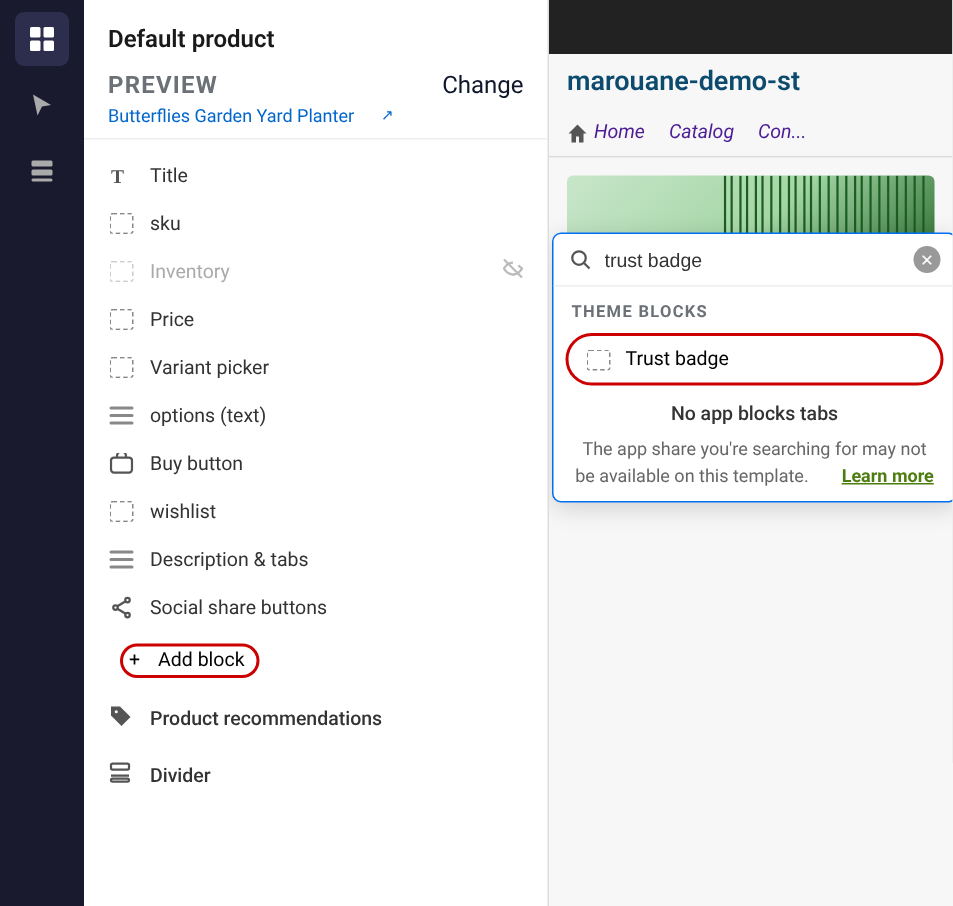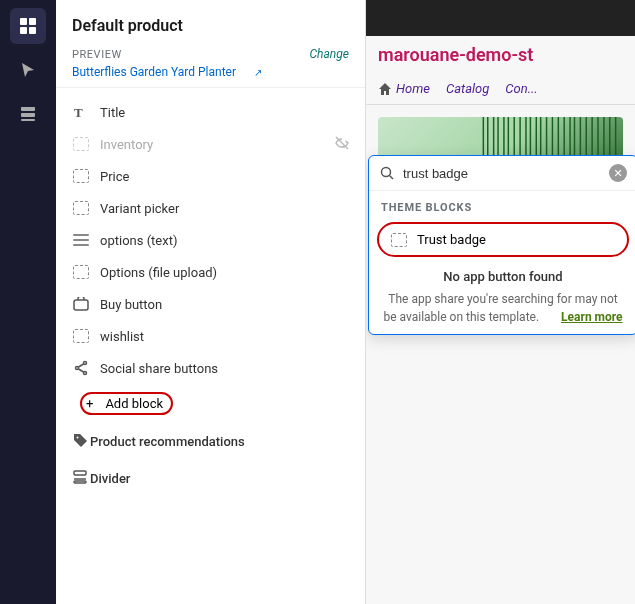"PREVIEW" .preview-label { font-size: 11px -> 16px; font-weight: 400 -> 700 }
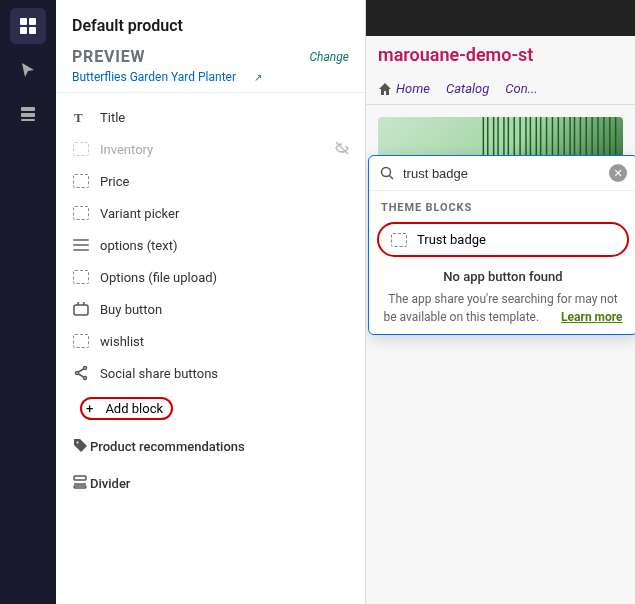"Change" .change-link { color: #0f766e -> #0f172a; font-size: 12px -> 16px; font-style: italic -> none }
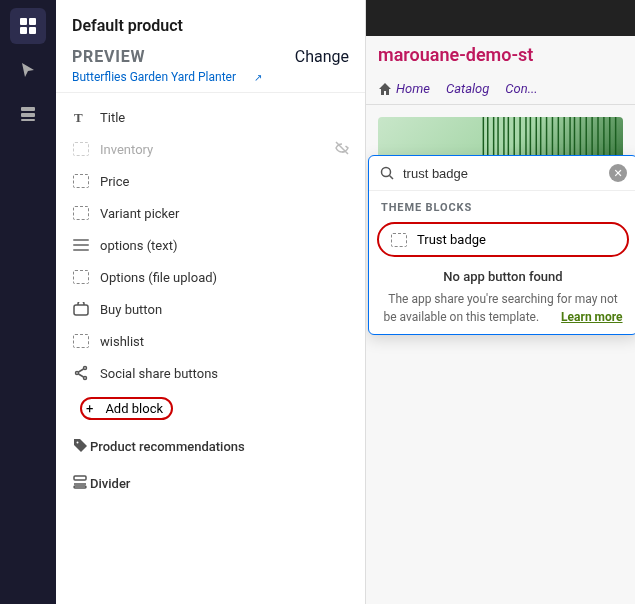"marouane-demo-st" .preview-store-name { color: #be185d -> #0c4a6e }
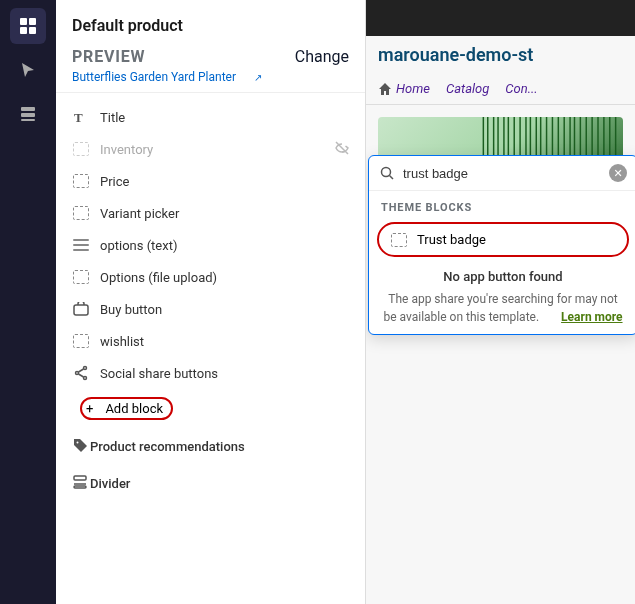"sku" div.list-item { html: none -> <div> <div> <div></div> </div> <span>sku</span> </div> }
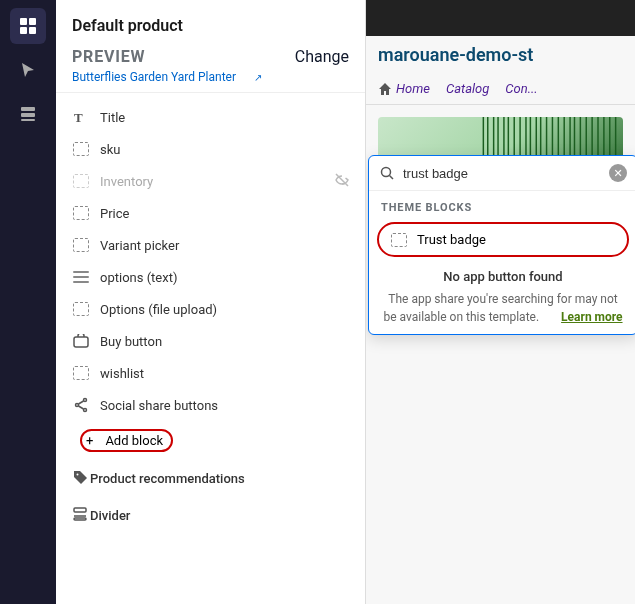"No app button found" div.no-apps-title { text: button found -> blocks tabs }
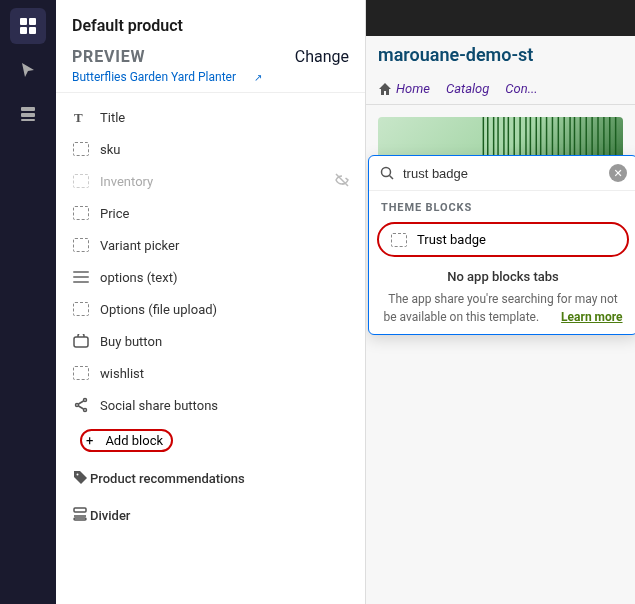"Options (file upload)" div.list-item { html: <div> <div> <div></div> </div> <span>Options (file upload)</span> </div> -> none }
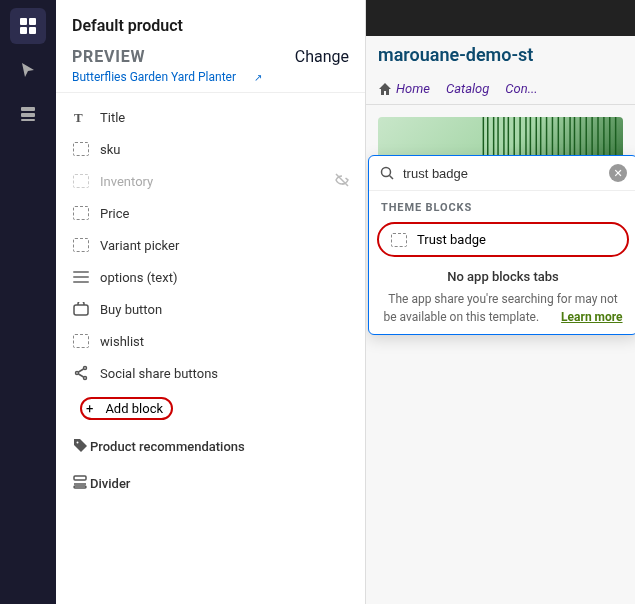"Description & tabs" div.list-item { html: none -> <div> <div> <div> <div></div> <div></div> <div></div> </div> </div> <span>Description &amp; tabs</span> </div> }
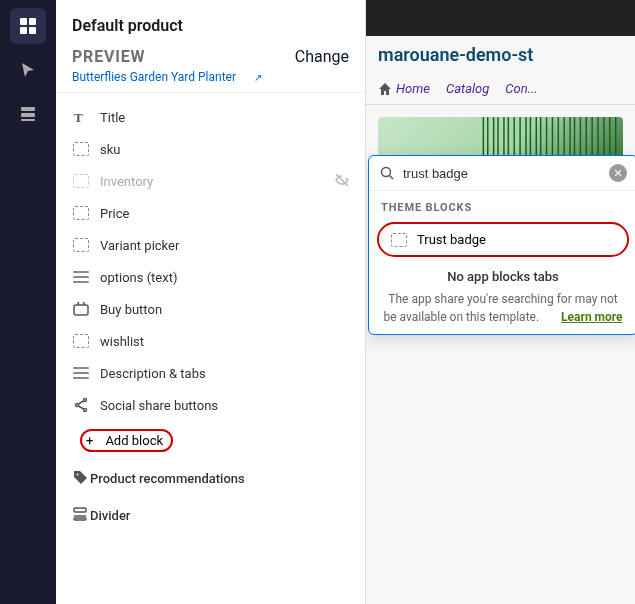"Product recommendations" .section-item { gap: 2px -> 12px }
